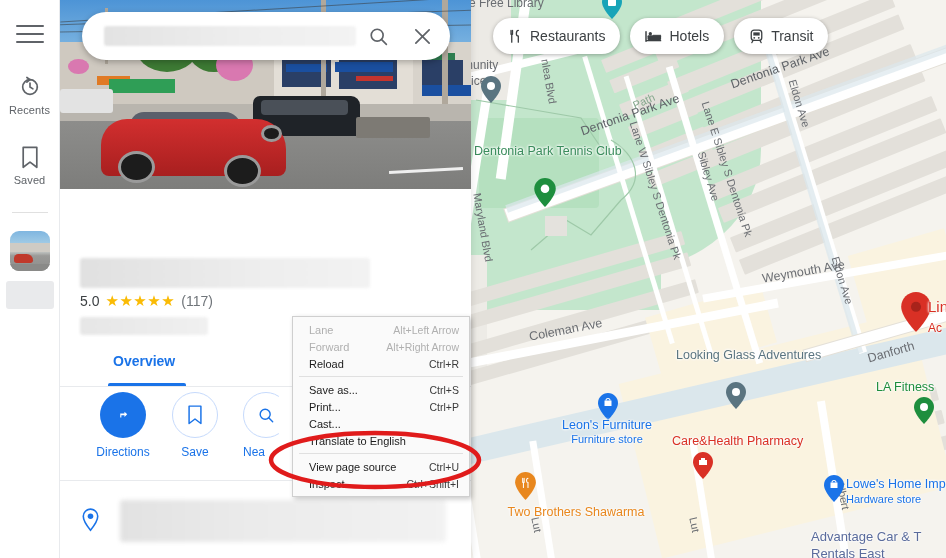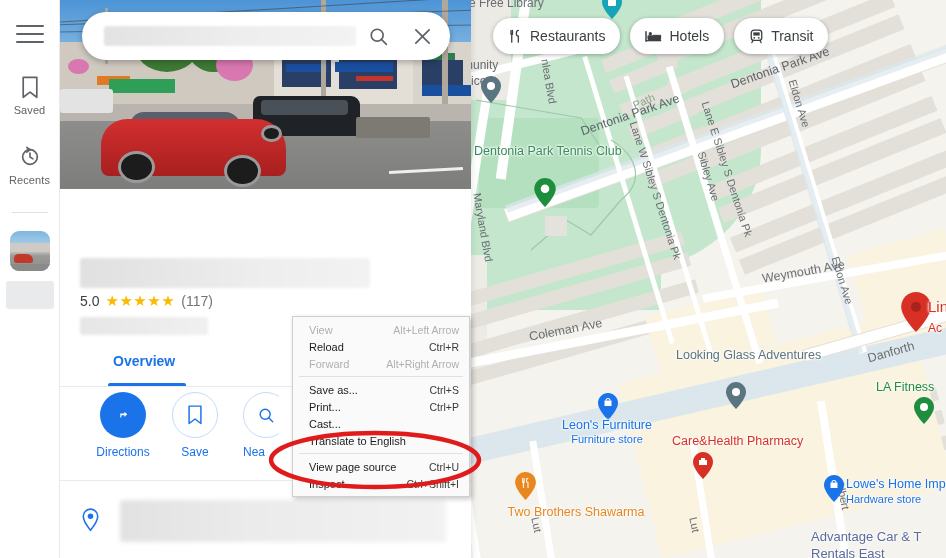"Saved" div.rail-item { order: before "Recents" -> after "Recents" }
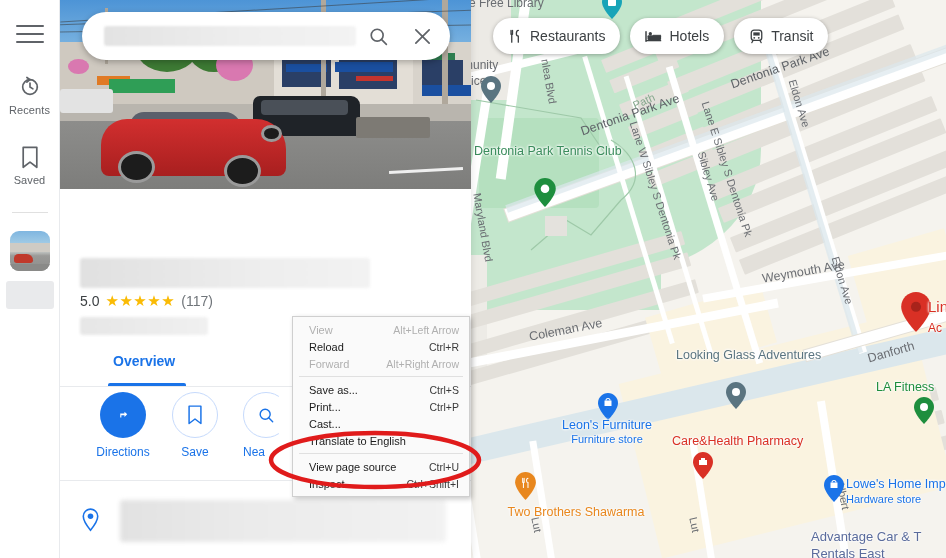"View" span { text: View -> Lane }
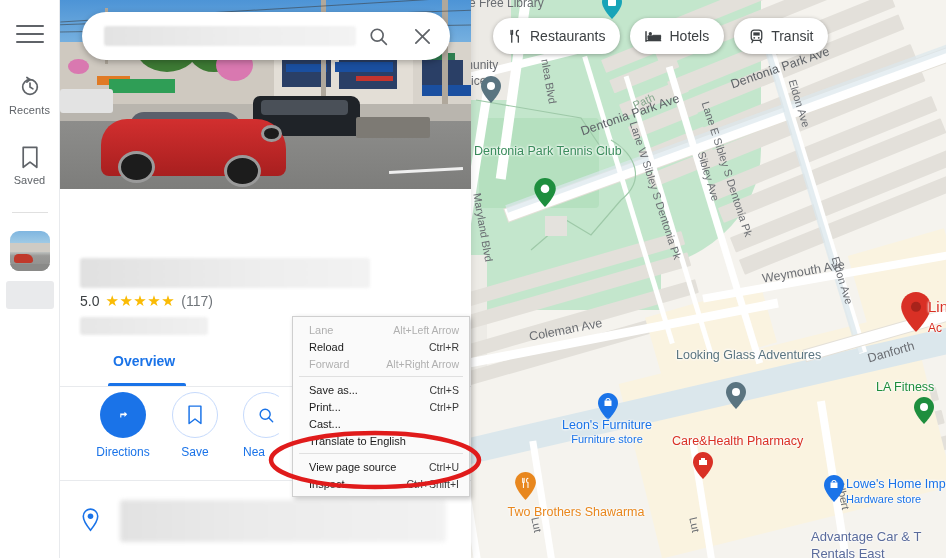"Reload" div.ctxitem { order: before "Forward" -> after "Forward" }
